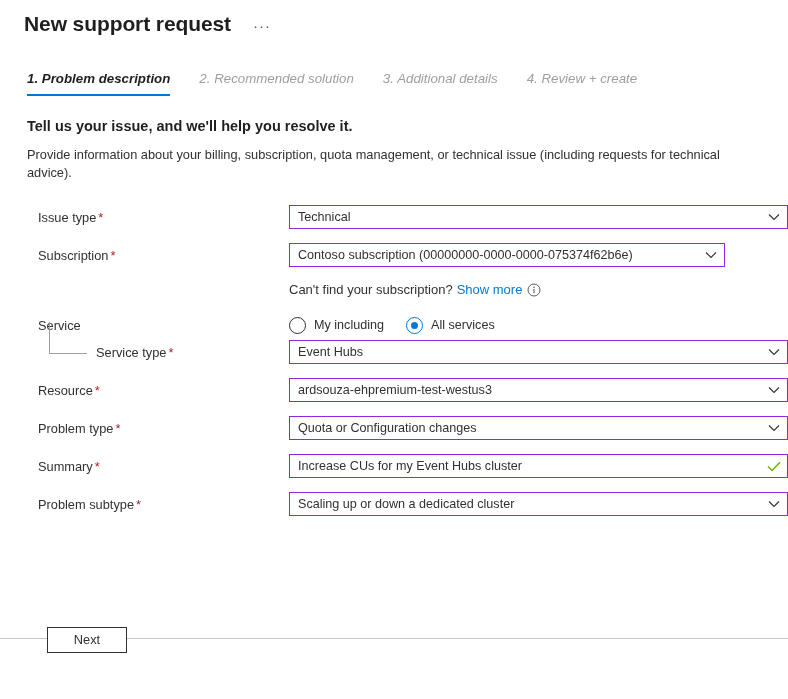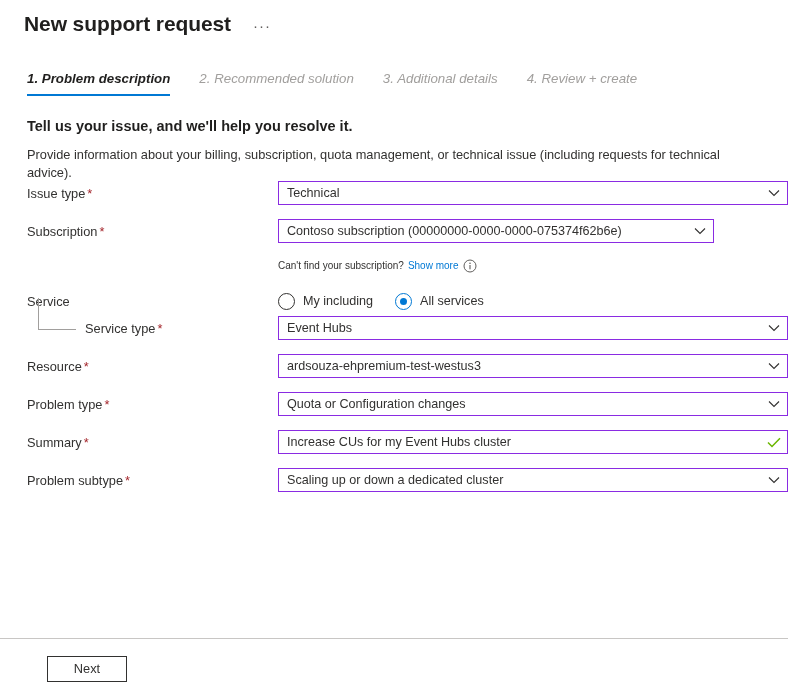"Issue type *" .form { margin-top: none -> 24px; padding-left: 27px -> 38px }
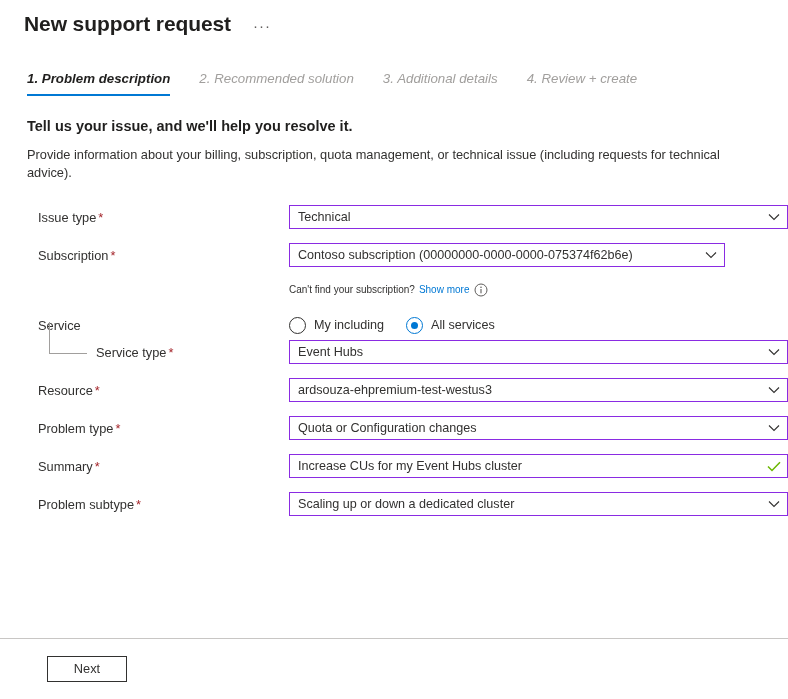"Can't find your subscription?" .helper { font-size: 10px -> 13px }
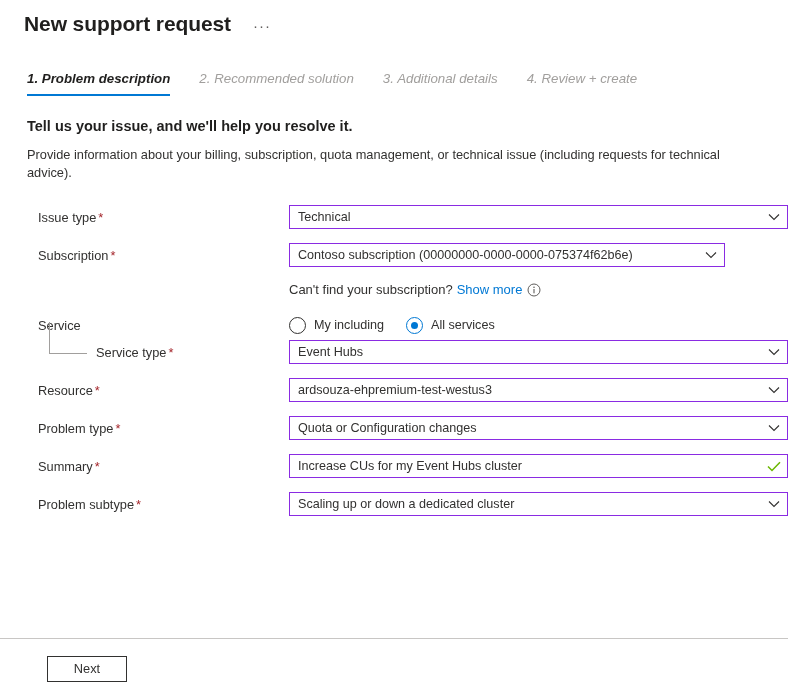"Next" .footer { align-items: center -> none; bottom: 0 -> 12px }
